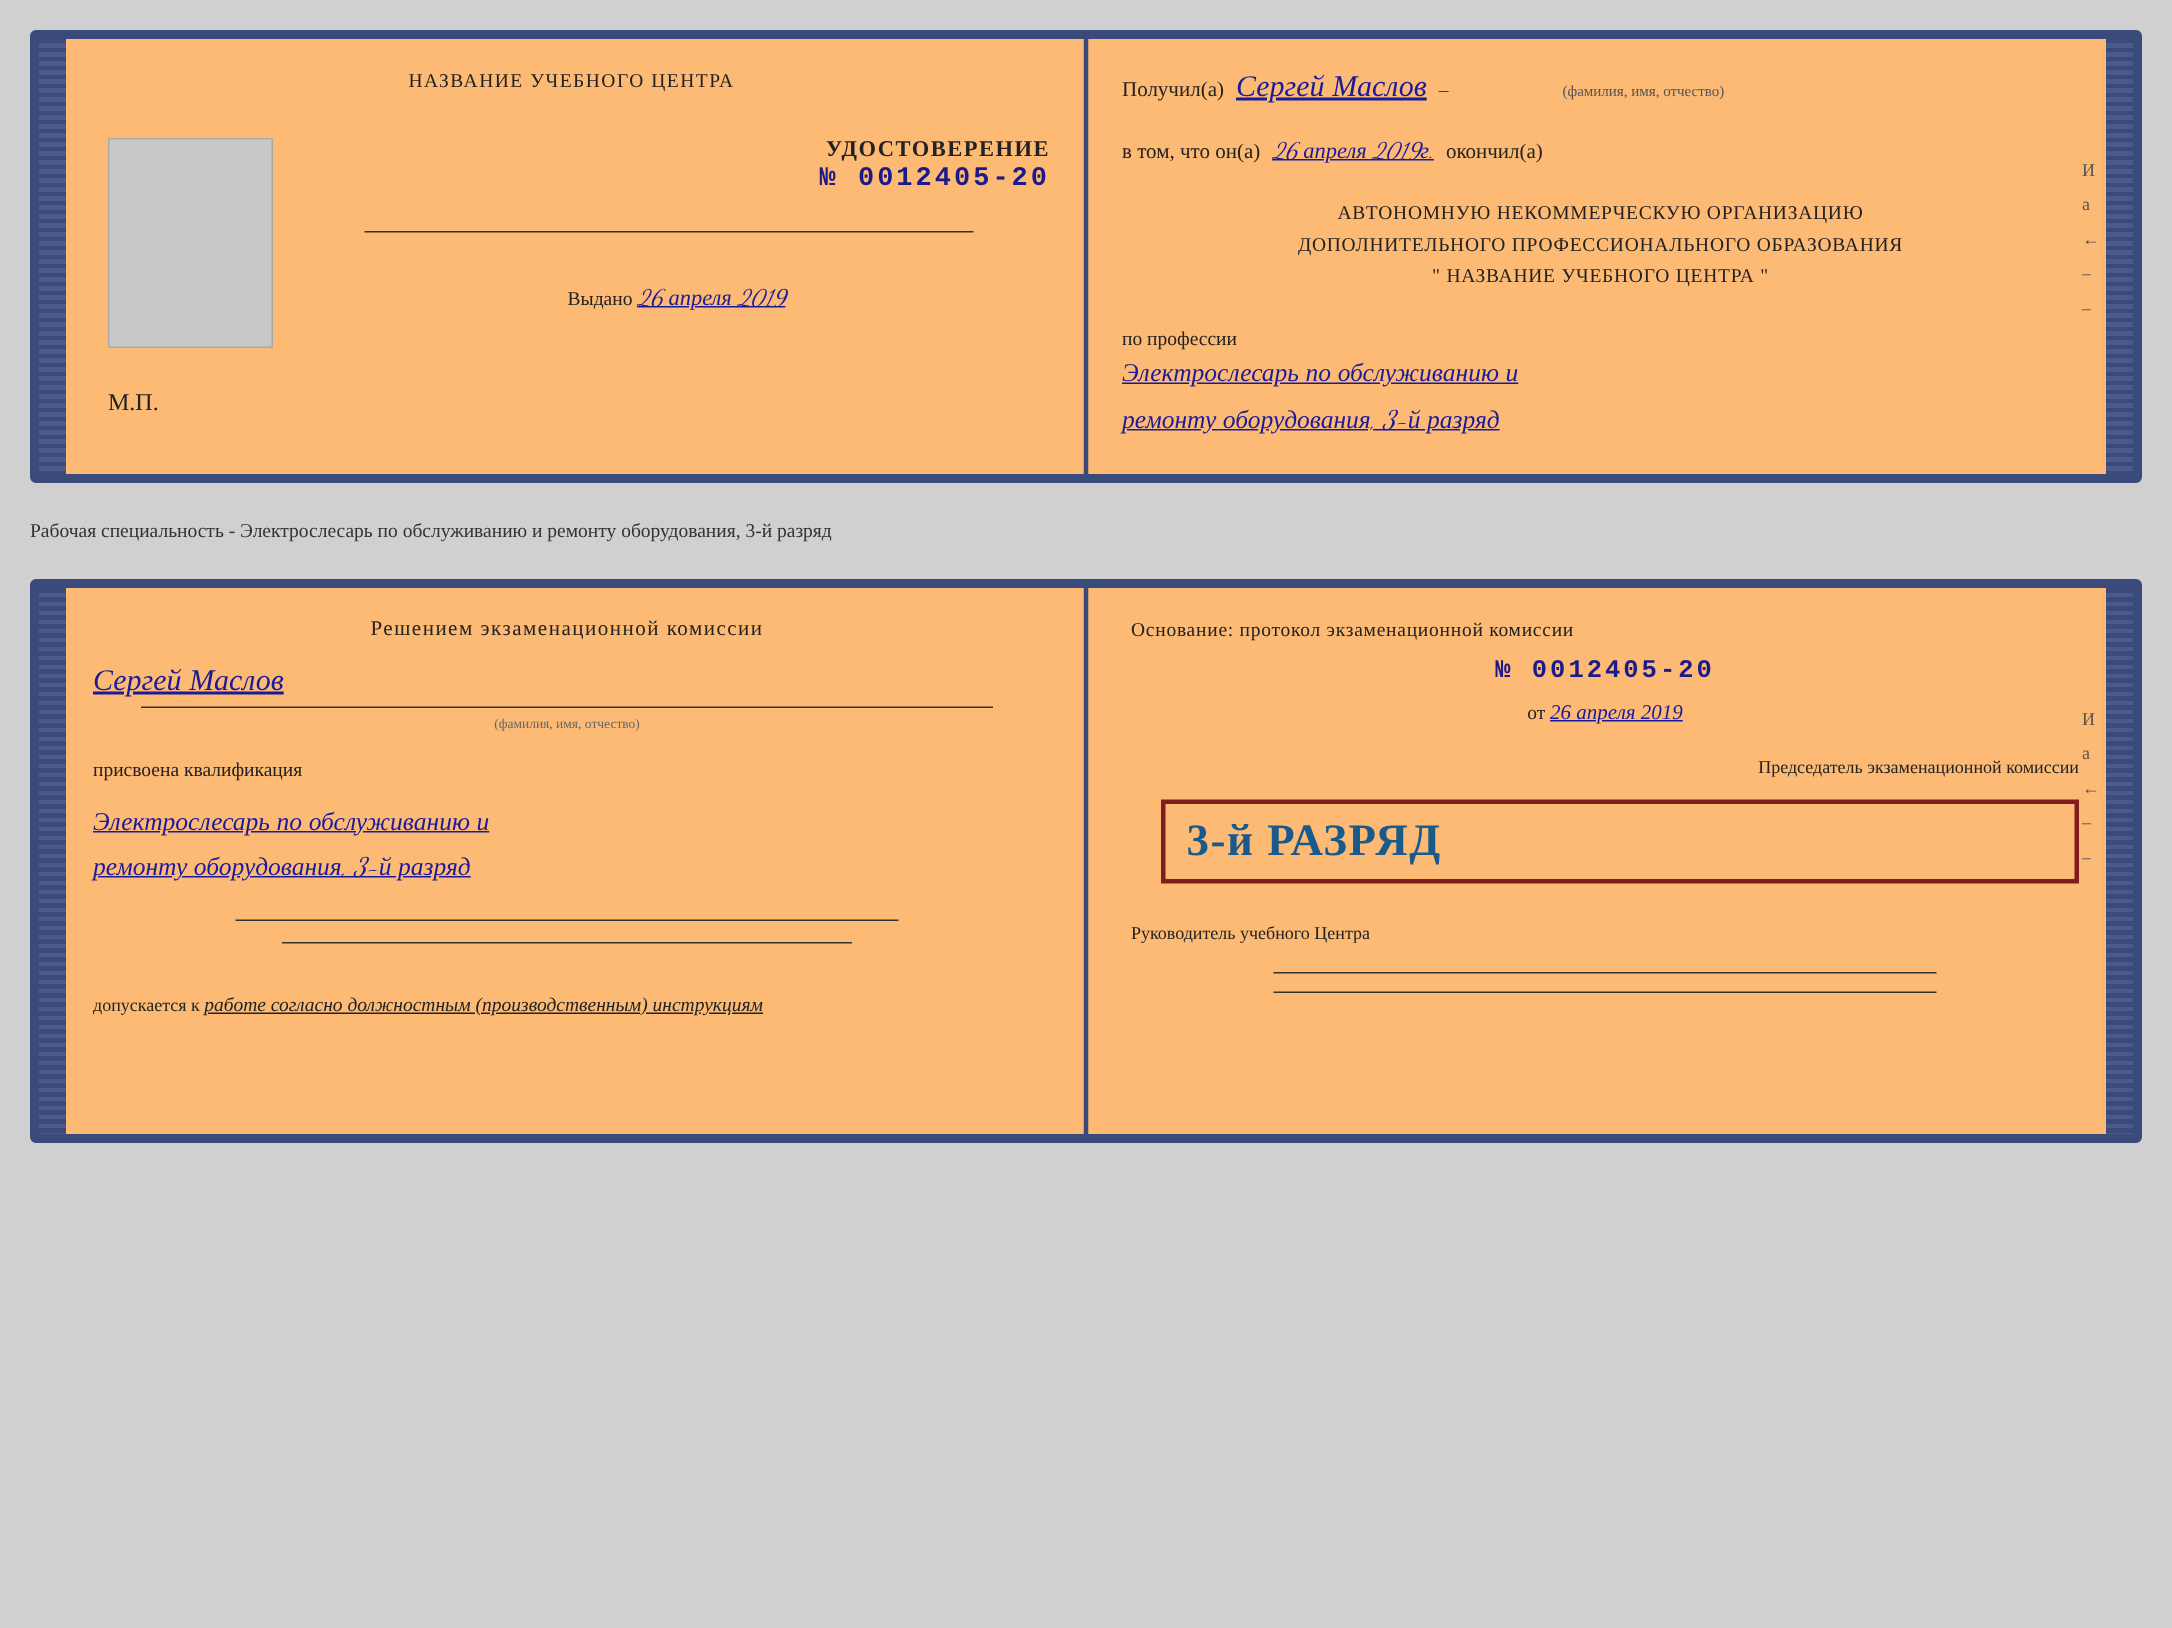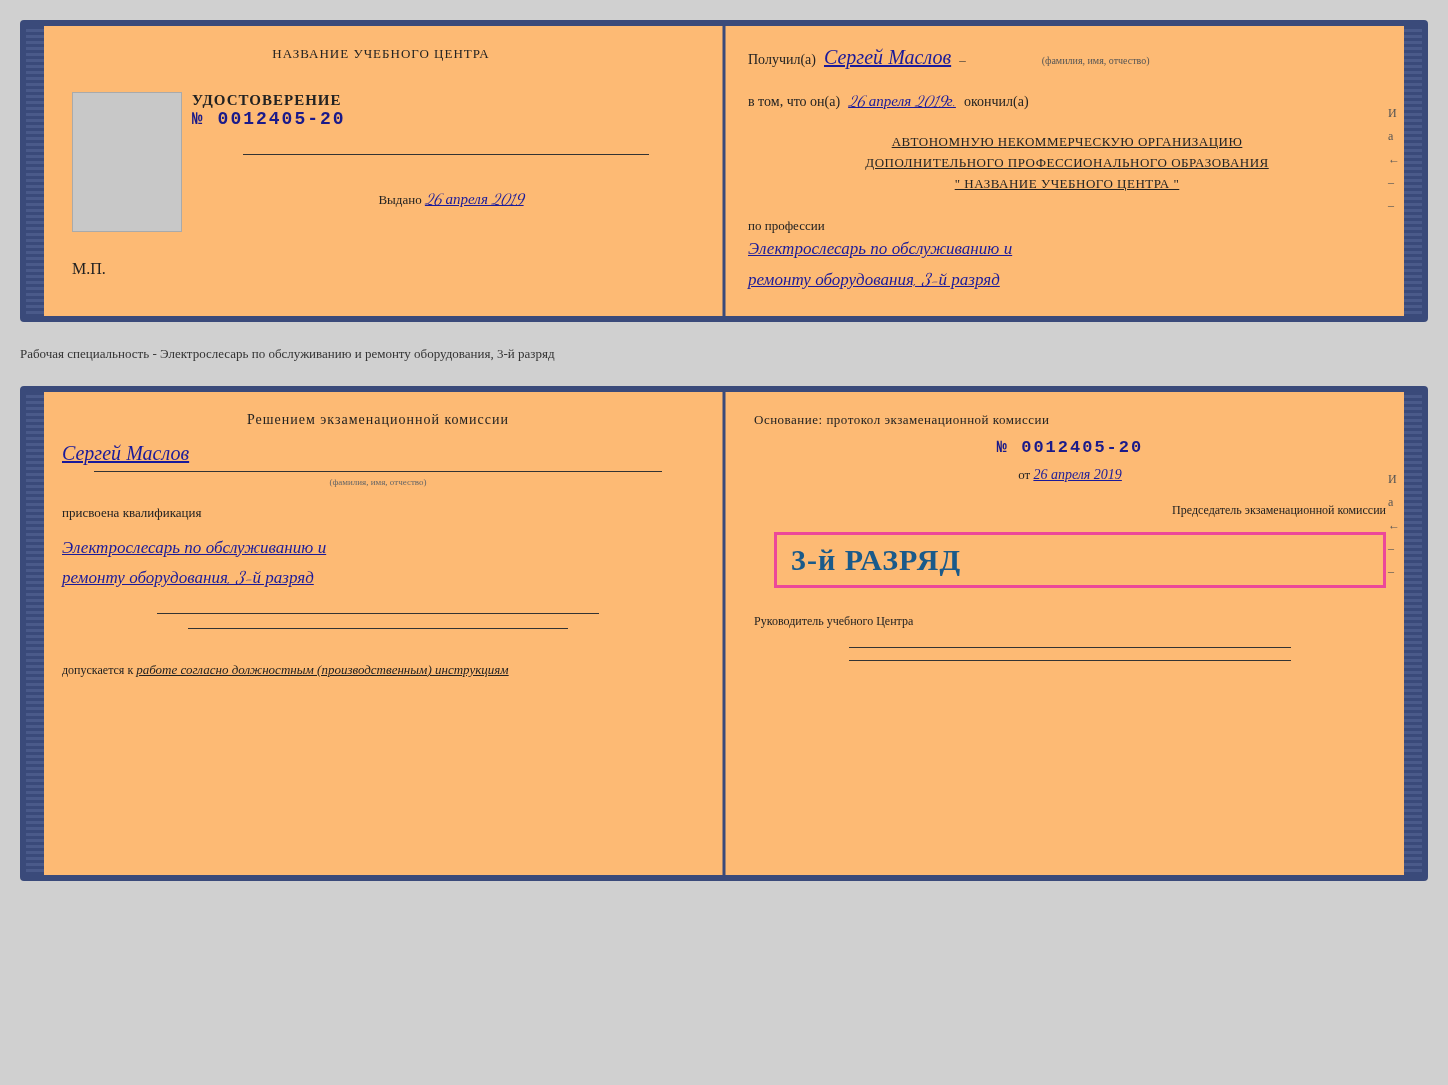"УДОСТОВЕРЕНИЕ" .udostoverenie-block { text-align: left -> right }
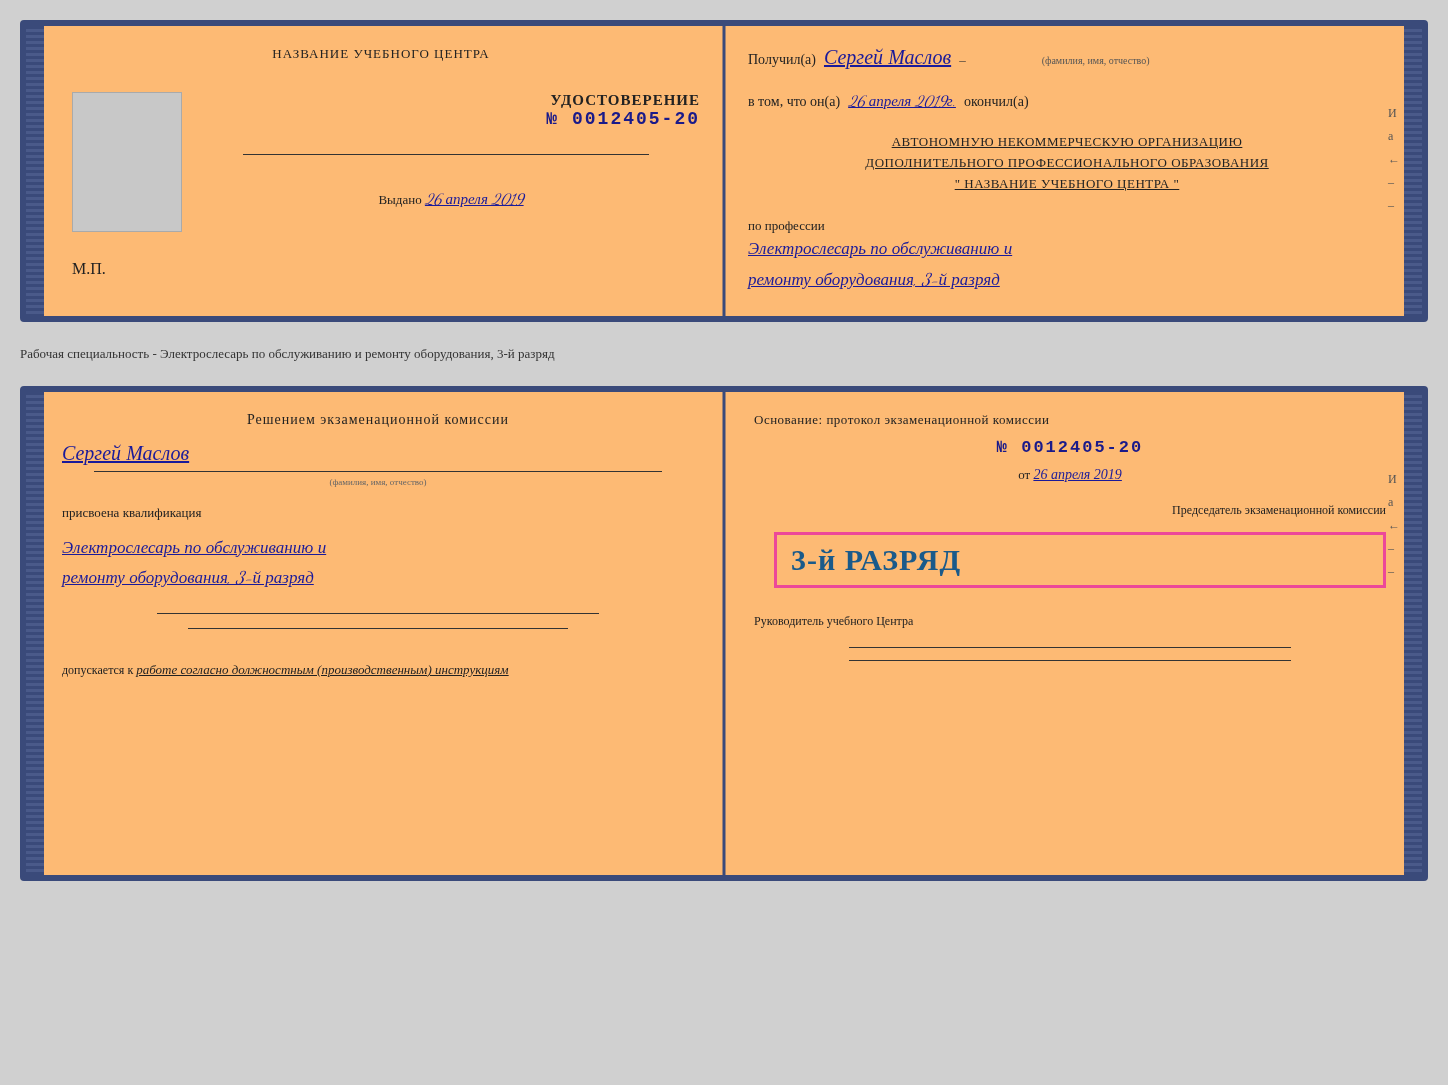"АВТОНОМНУЮ НЕКОММЕРЧЕСКУЮ ОРГАНИЗАЦИЮ" div.autonomnuyu-block { text-decoration: underline -> none }
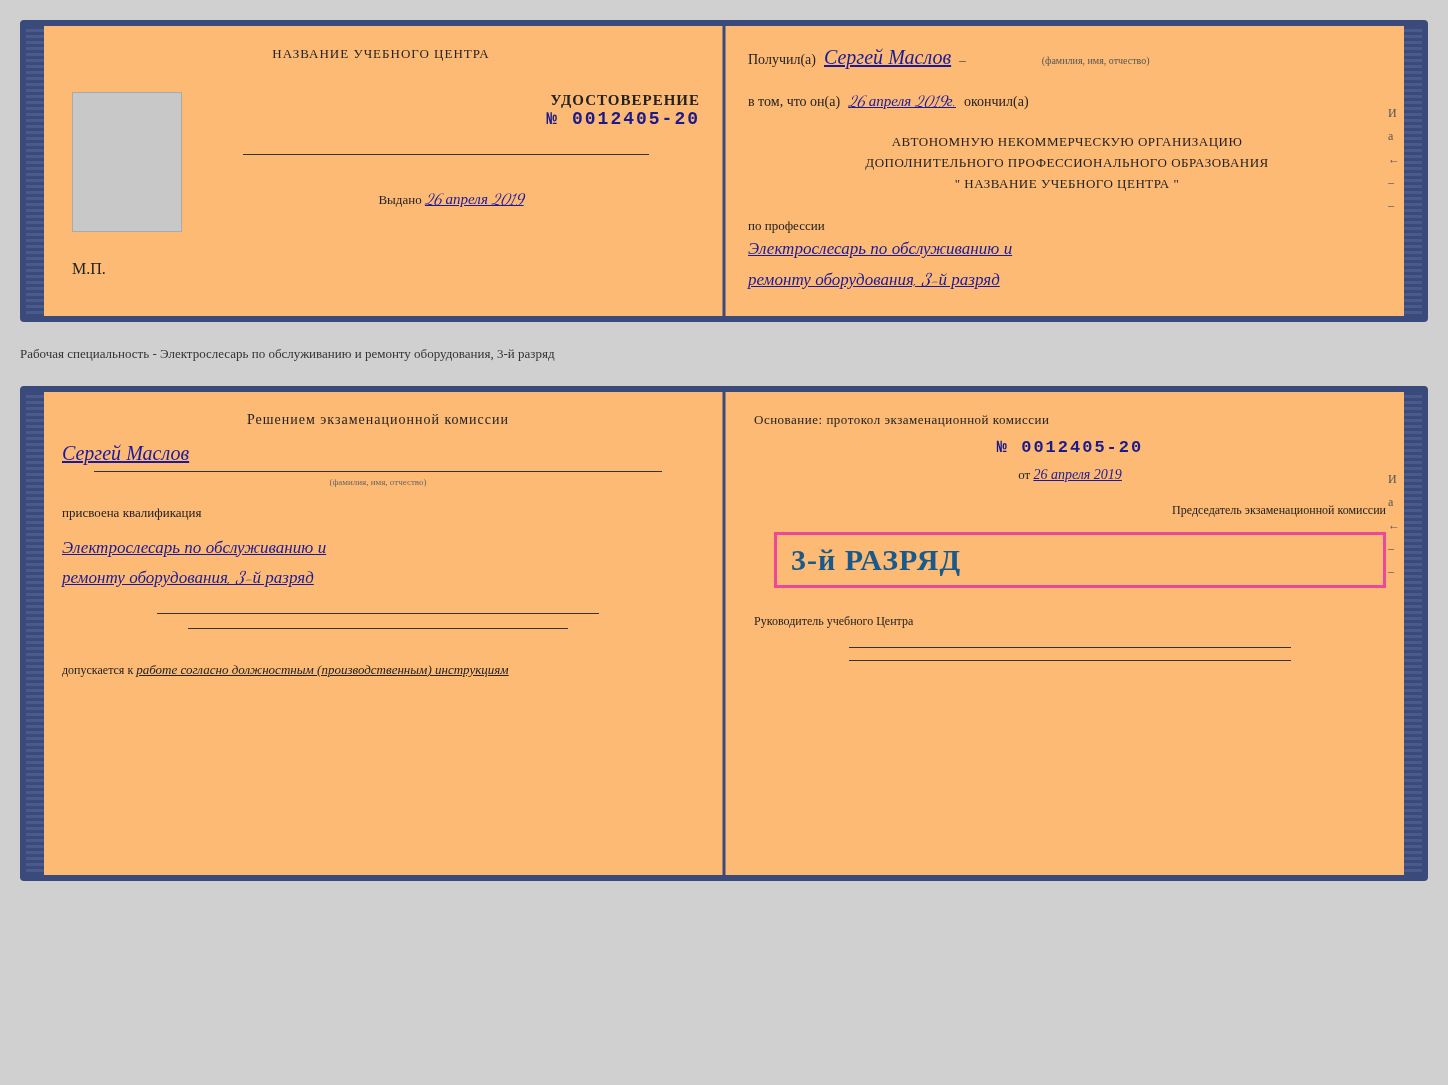"Решением экзаменационной комиссии" .bottom-cert { height: 495px -> 376px }
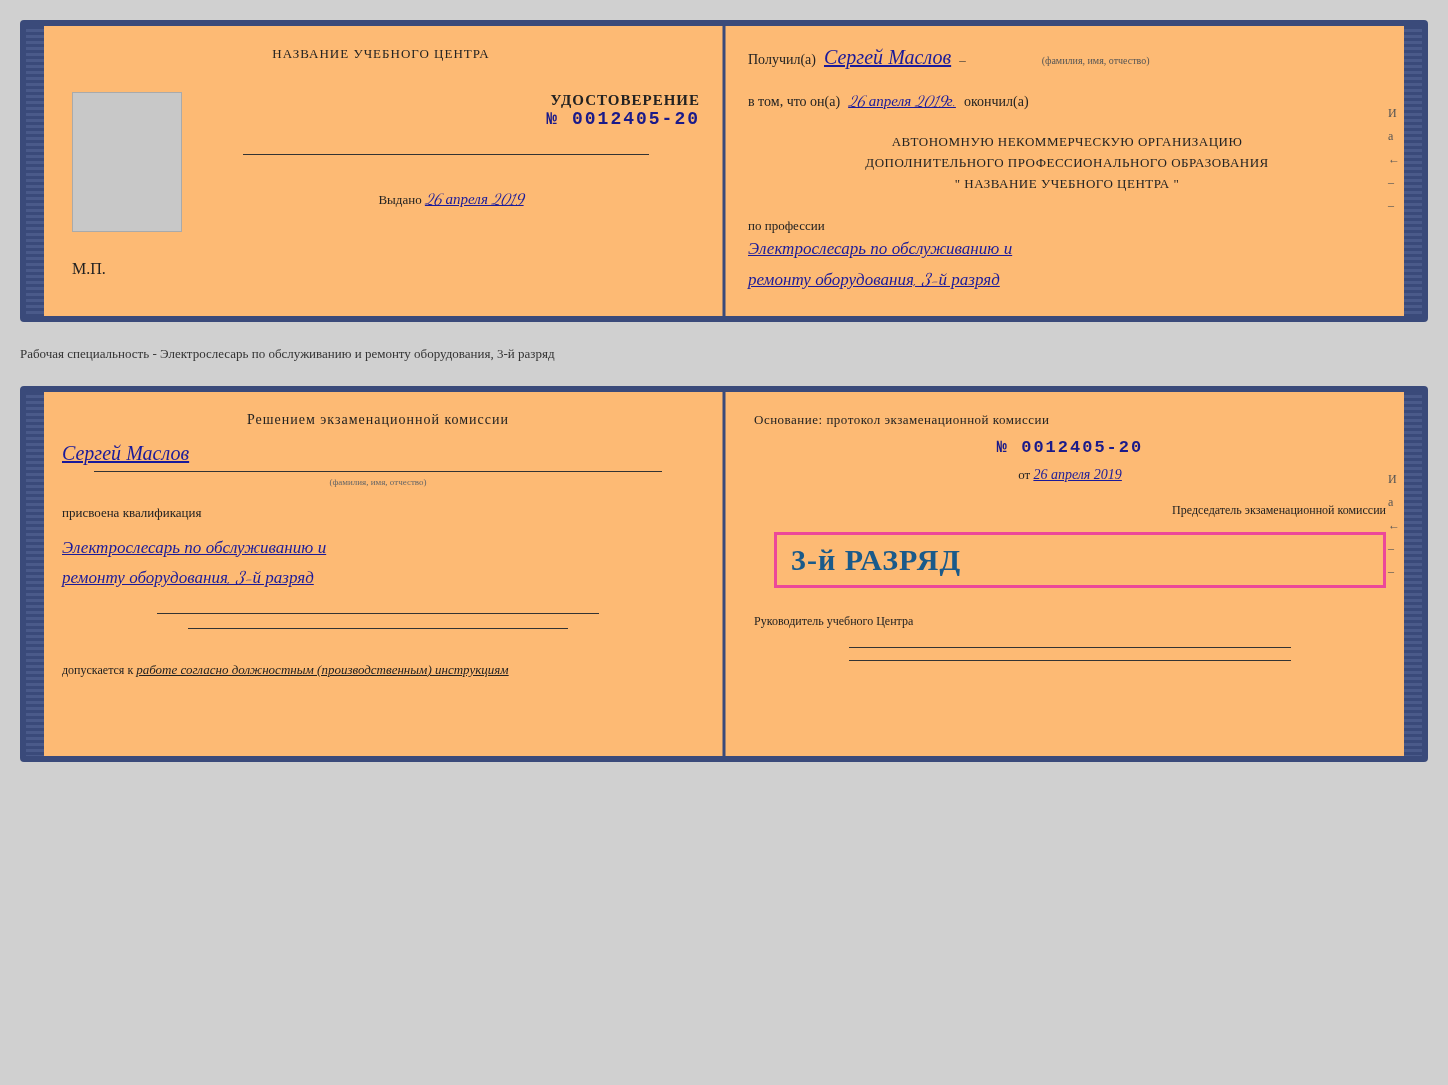"3-й РАЗРЯД" .stamp-block { border: 3px solid #ec4899 -> 3px solid #7f1d1d }
